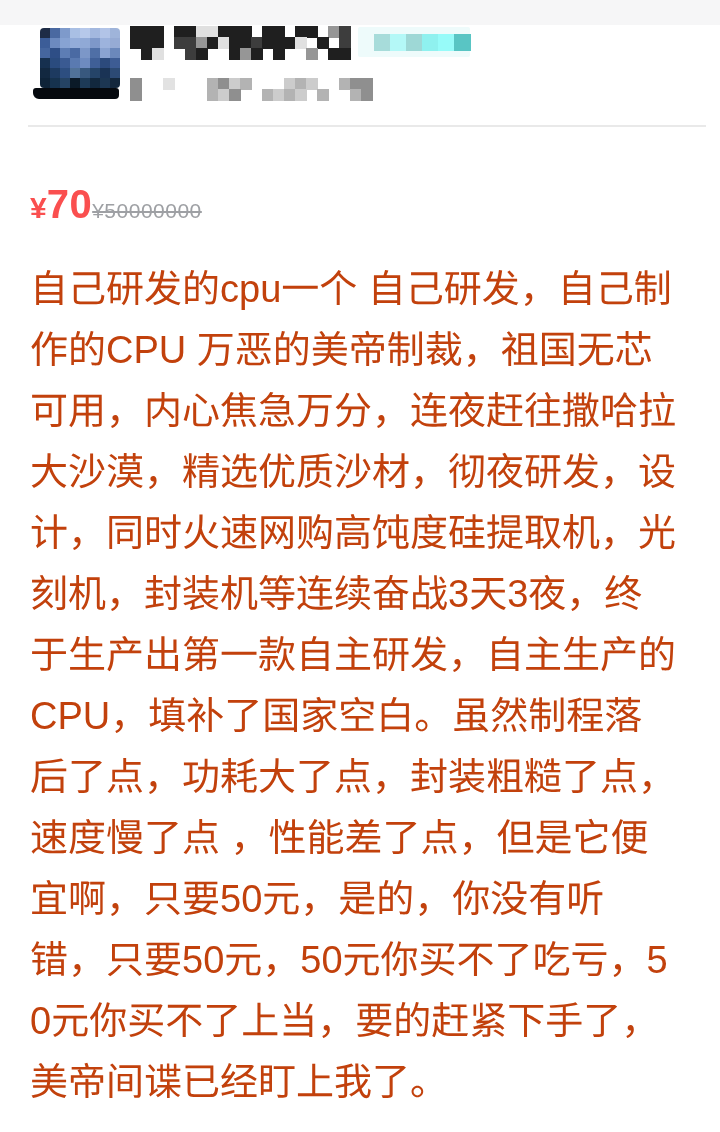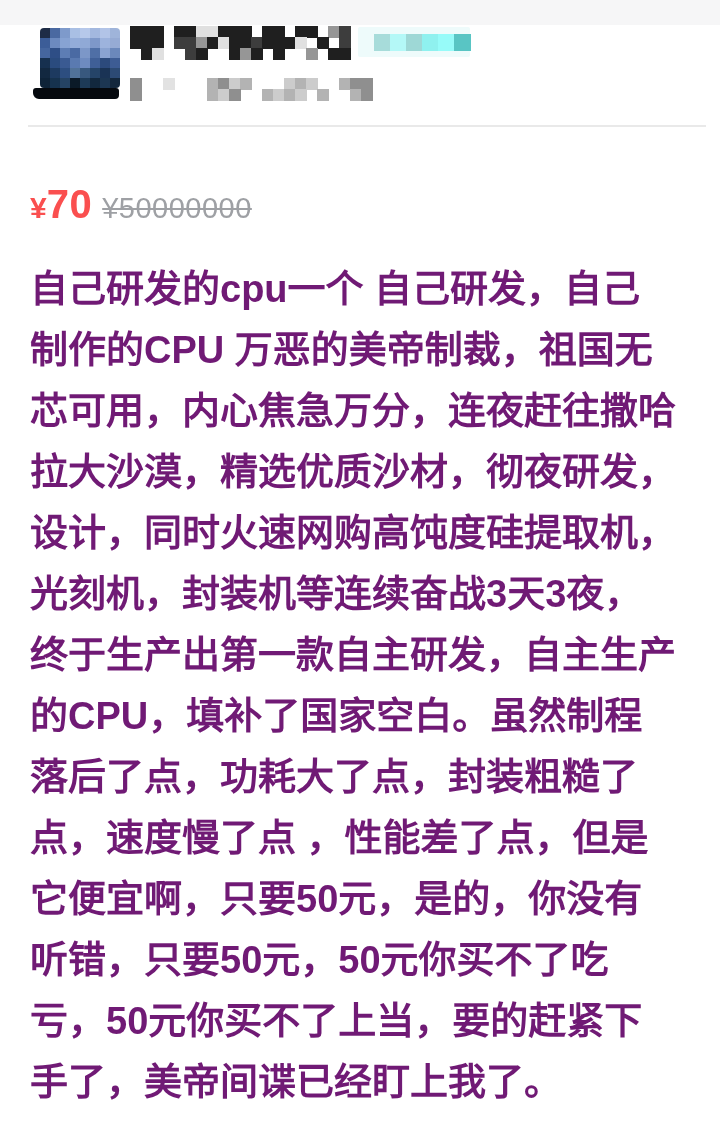"¥50000000" .old-price { font-size: 29px -> 21px; margin-left: 10px -> none }
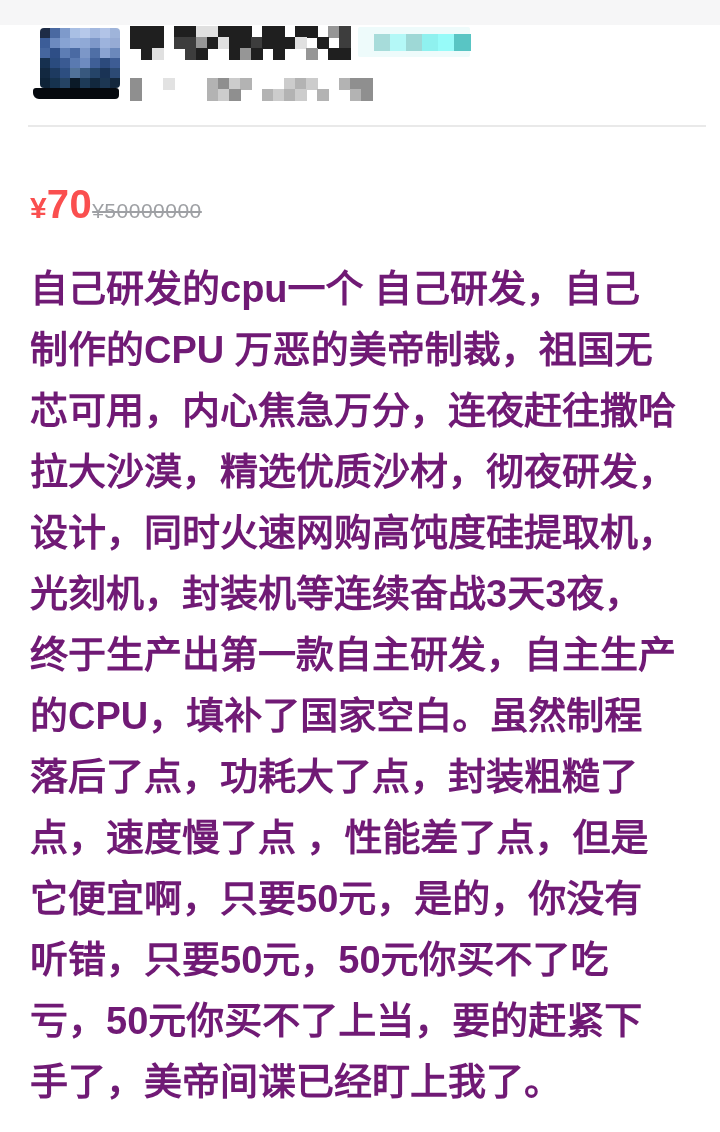"自己研发的cpu一个 自己研发，自己制作的CPU" div.description { color: #701a75 -> #c2410c; font-weight: bold -> none }
